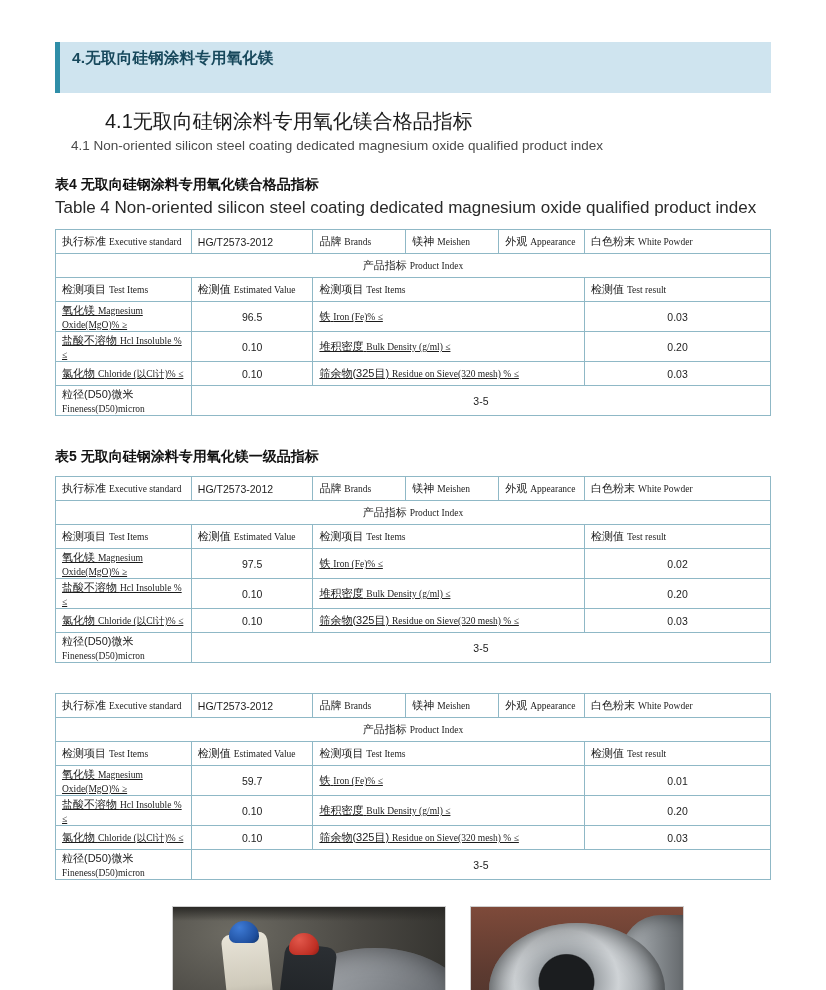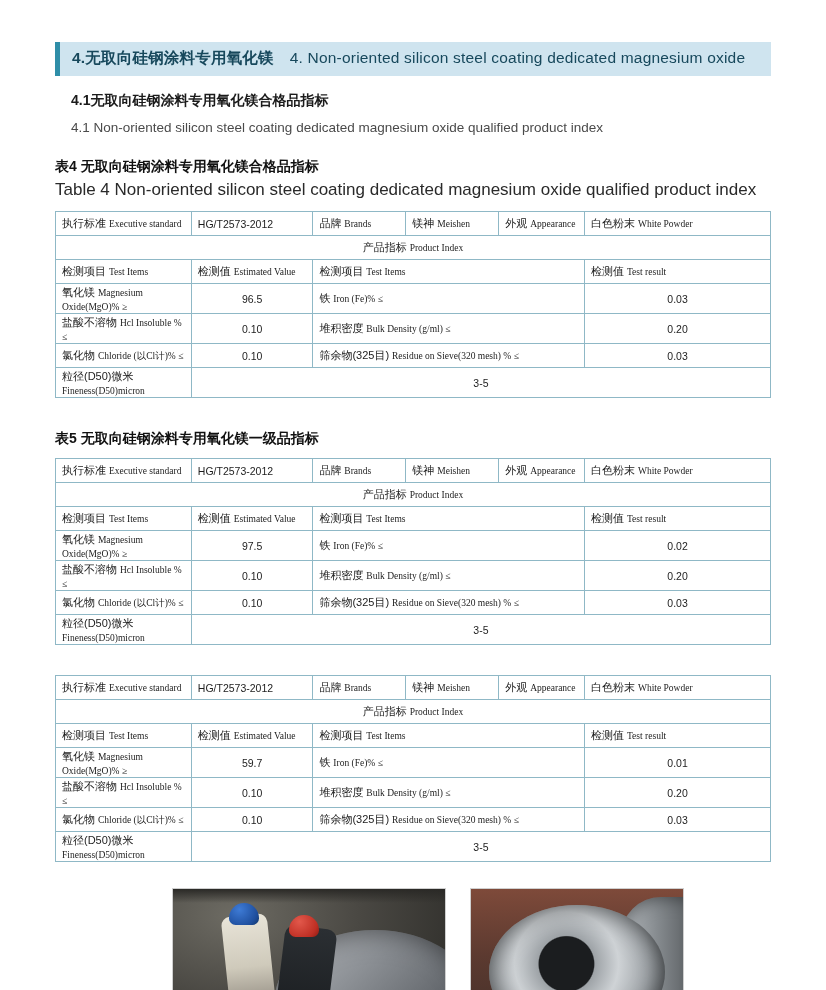"4.无取向硅钢涂料专用氧化镁" .banner { padding: 6px 10px 7px 12px -> 6px 10px 24px 12px }
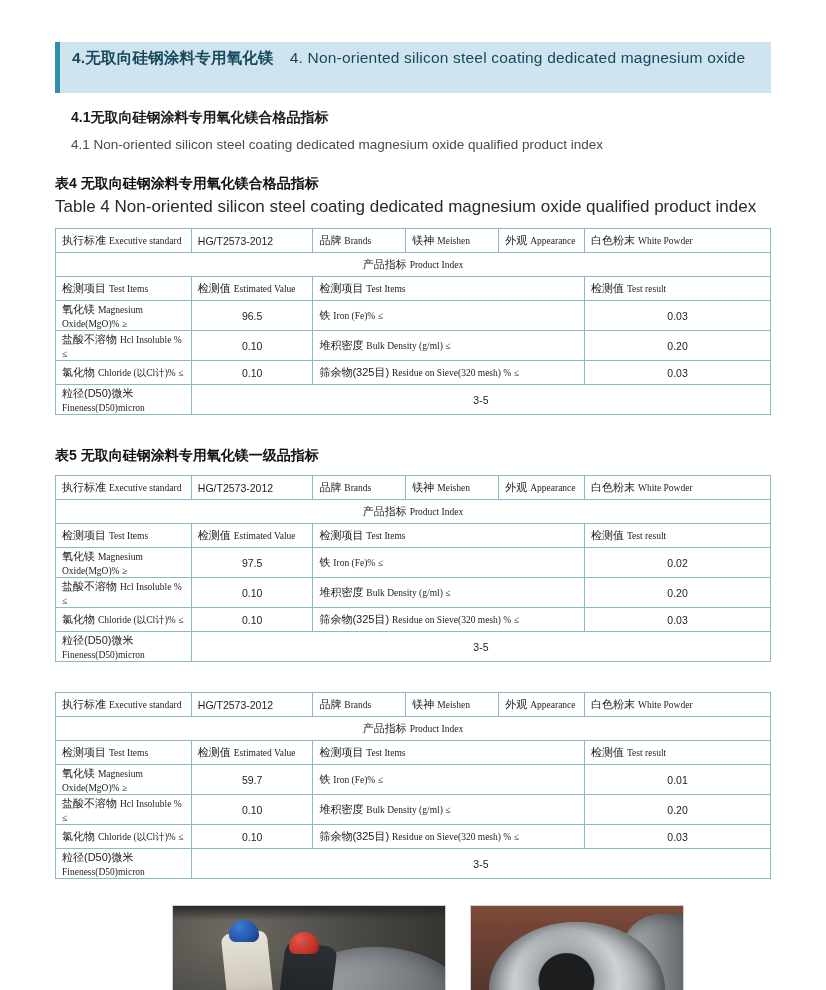"4. Non-oriented silicon steel coating" span.en { html: <span>4. Non-oriented silicon steel coating dedicated magnesium oxide</span> -> none }
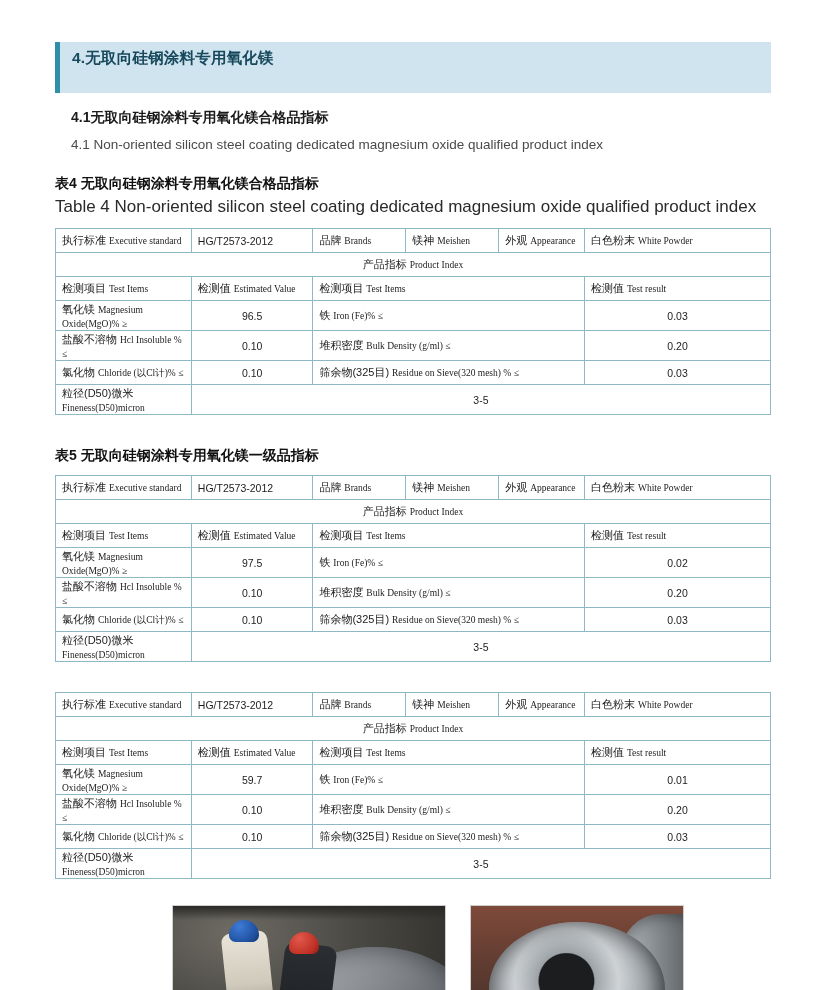"4.1无取向硅钢涂料专用氧化镁合格品指标" .subhead .cn { font-size: 14px -> 20px; font-weight: 700 -> 400; margin-left: none -> 34px }
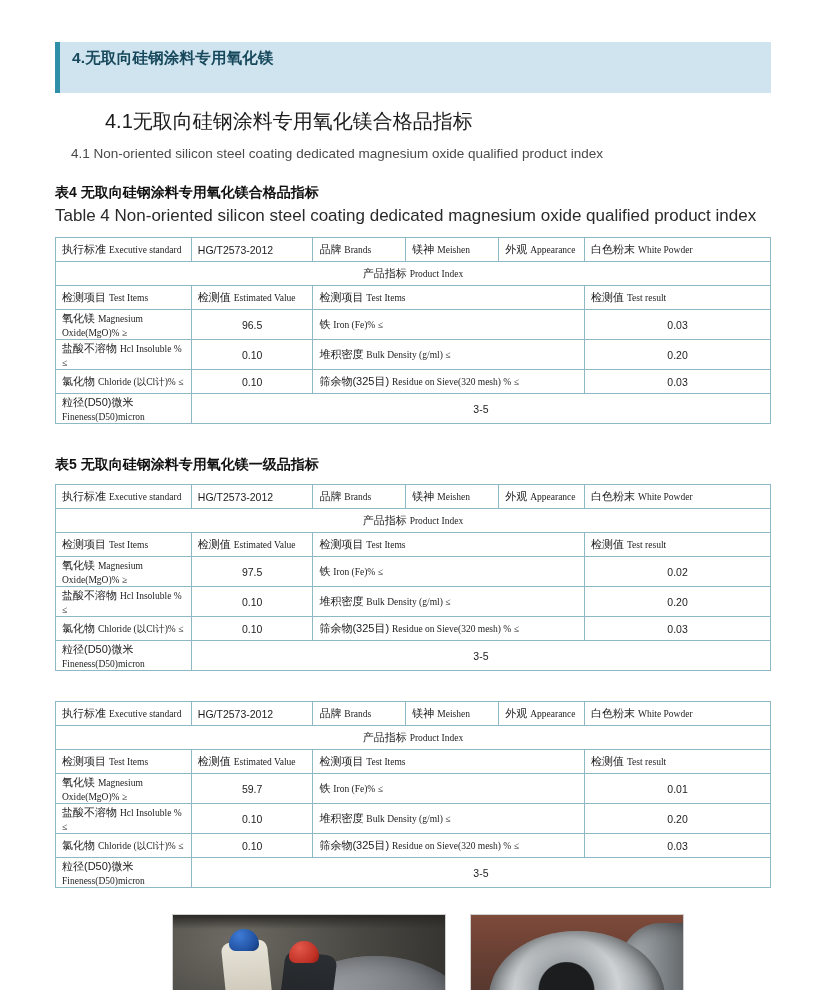"4.1 Non-oriented silicon steel coating" .subhead .en { margin-top: 8px -> none }
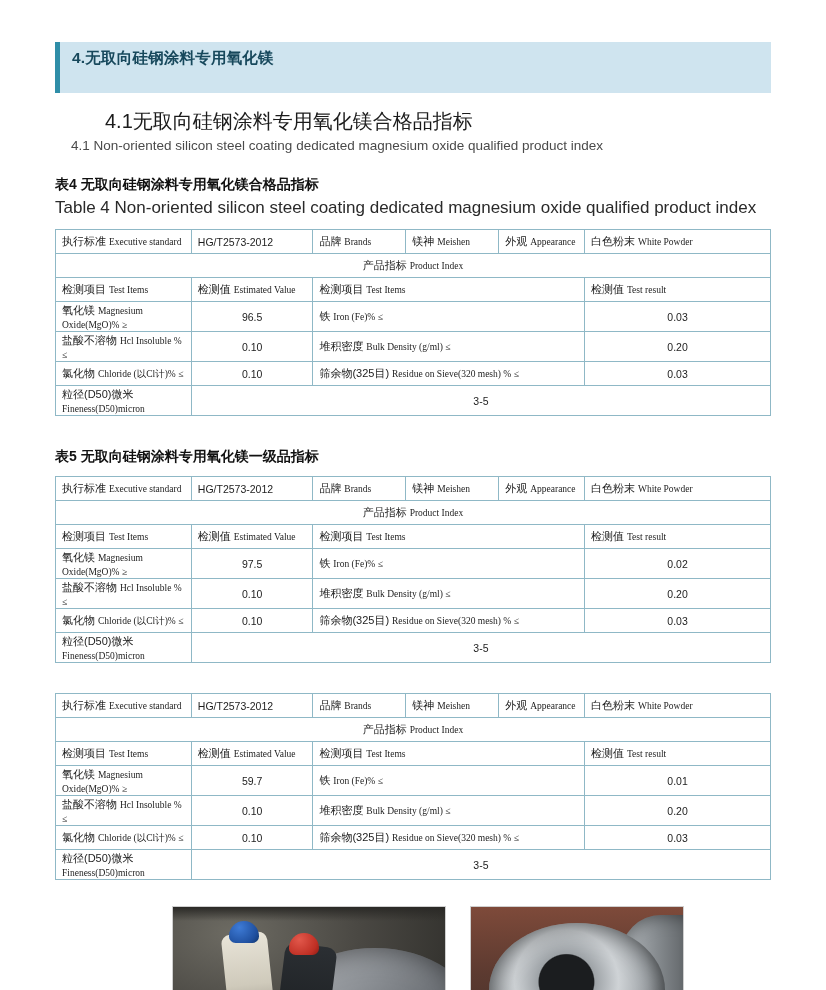"氧化镁 Magnesium Oxide(MgO)% ≥" td.label { text-decoration: none -> underline }
